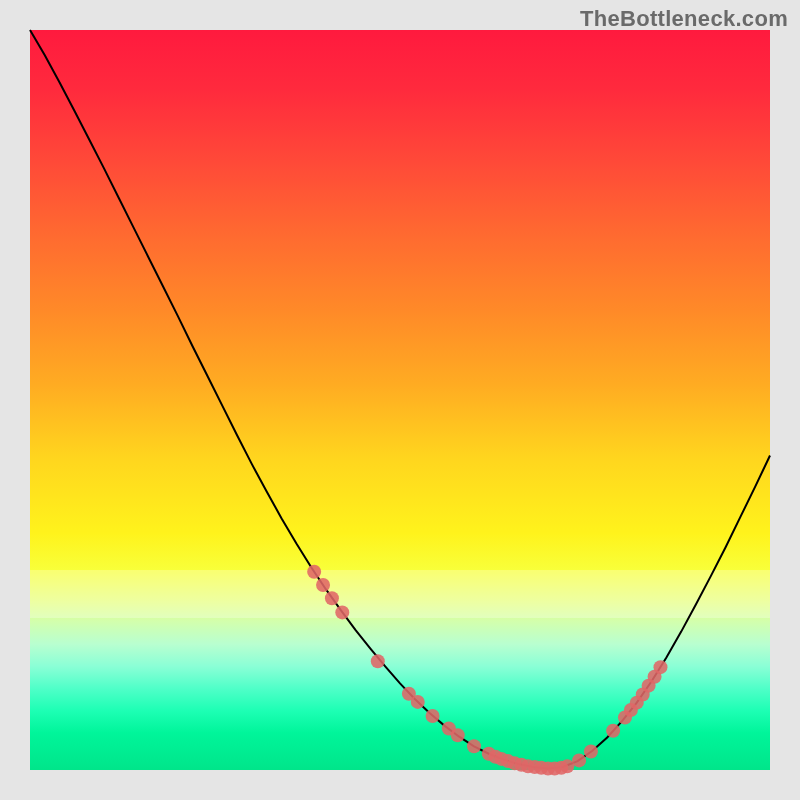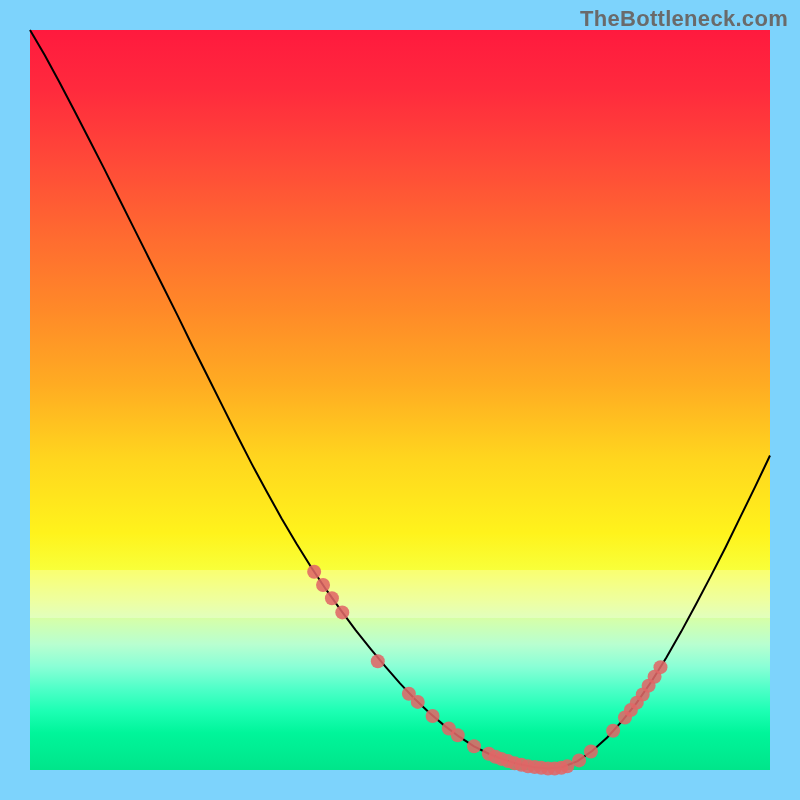"TheBottleneck.com" .container { background: #7dd3fc -> #e5e5e5 }
